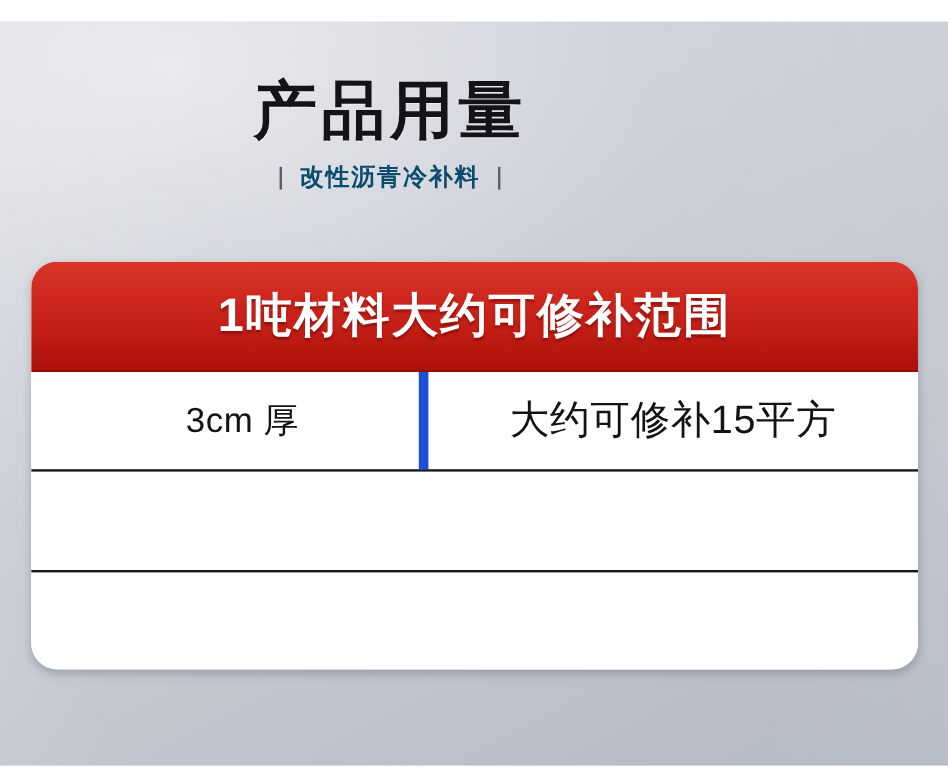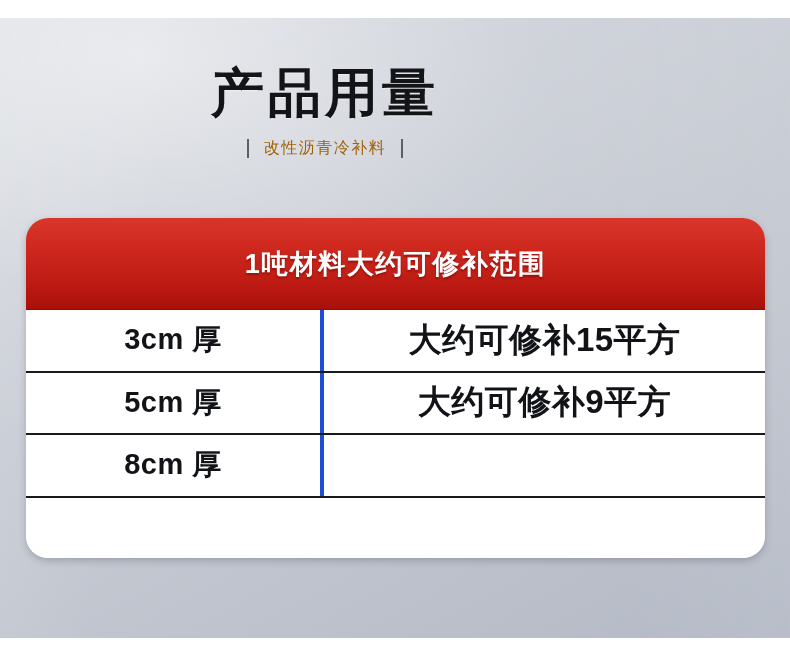"改性沥青冷补料" #subtitle-text { color: #a16207 -> #0c4a6e; font-size: 16px -> 20px; font-weight: normal -> bold }
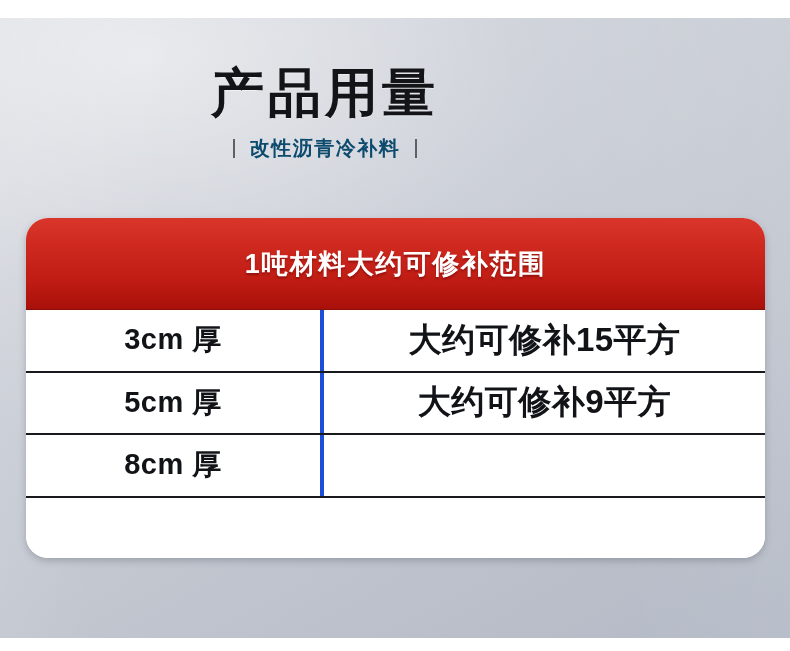"1吨材料大约可修补范围" #card-header-text { font-size: 27px -> 39px }
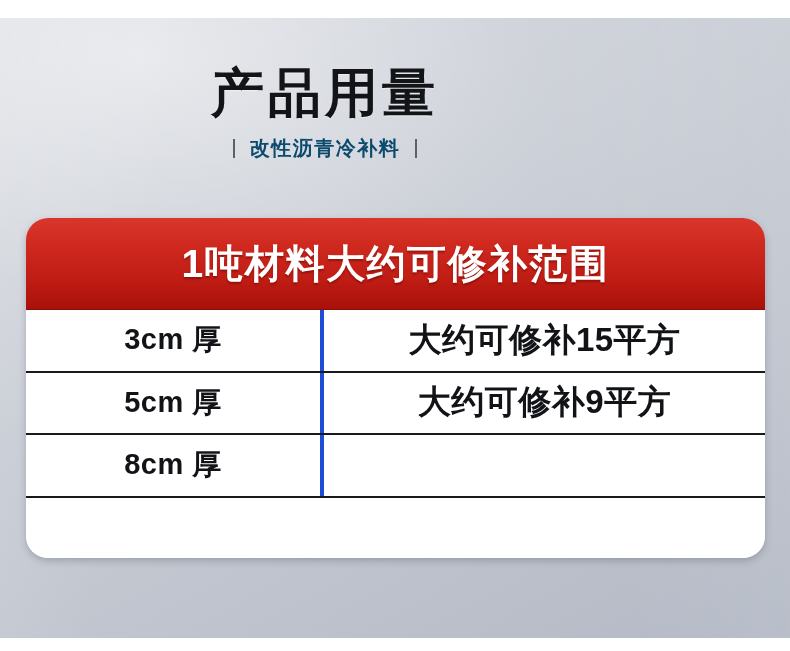"3cm 厚" .cell-thickness { border-right: 4px solid #1d4ed8 -> 8px solid #1d4ed8; font-weight: bold -> normal; margin-left: none -> 29px }
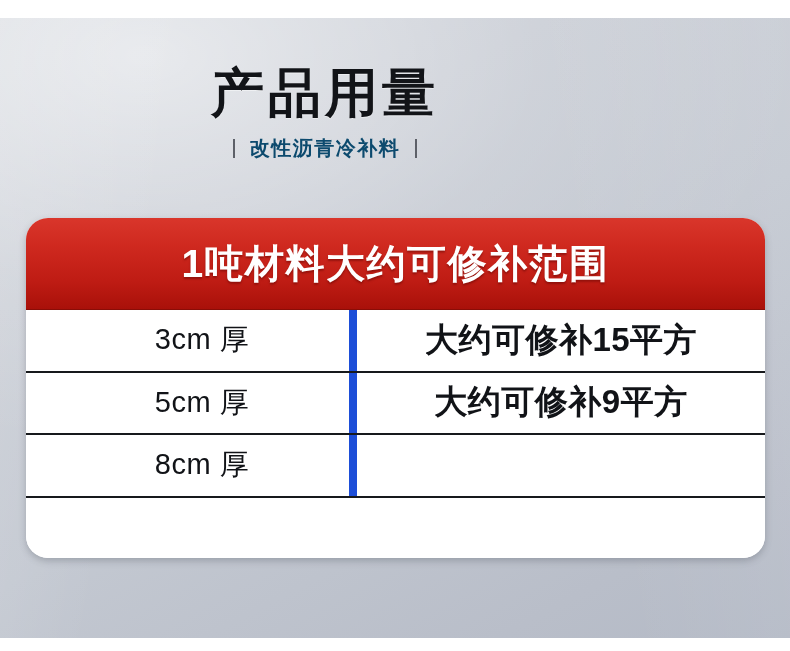"大约可修补15平方" .cell-coverage { font-weight: bold -> normal }
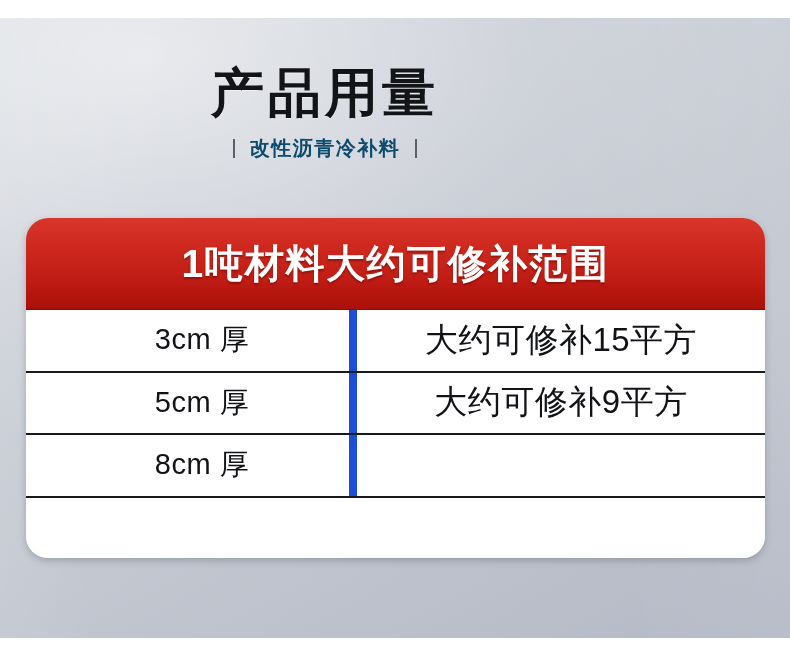"5cm 厚" div.table-row { html: <div> <div>5cm 厚</div> <div>大约可修补9平方</div> </div> -> none }
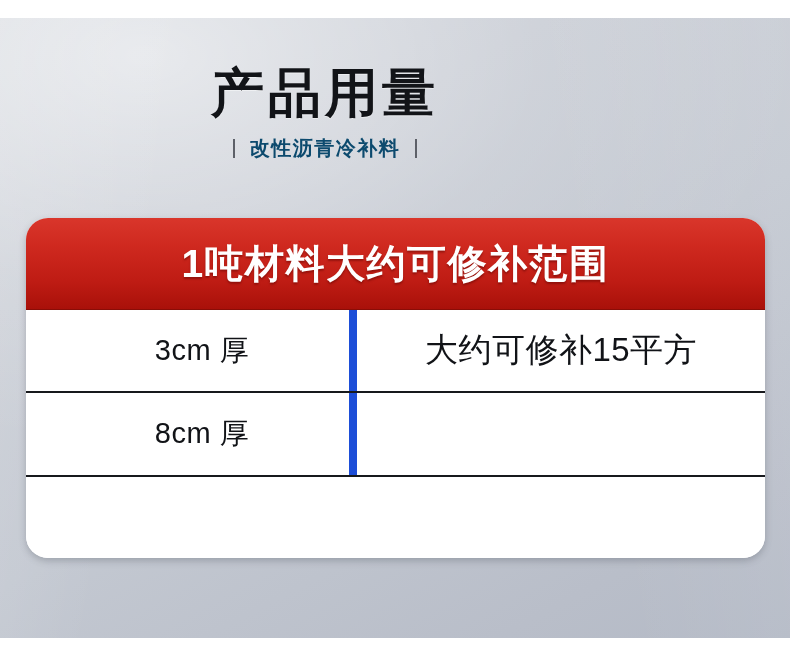"8cm 厚" div.cell-thickness { html: <div>8cm 厚</div> -> none }
